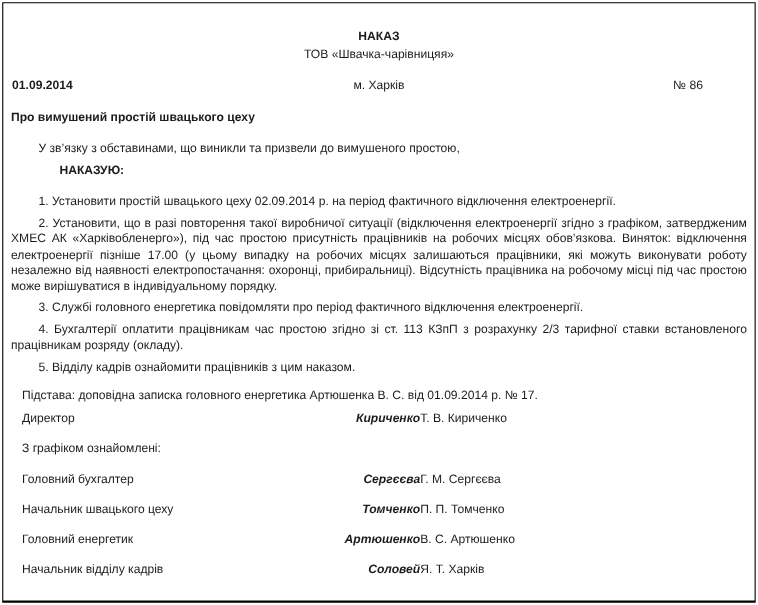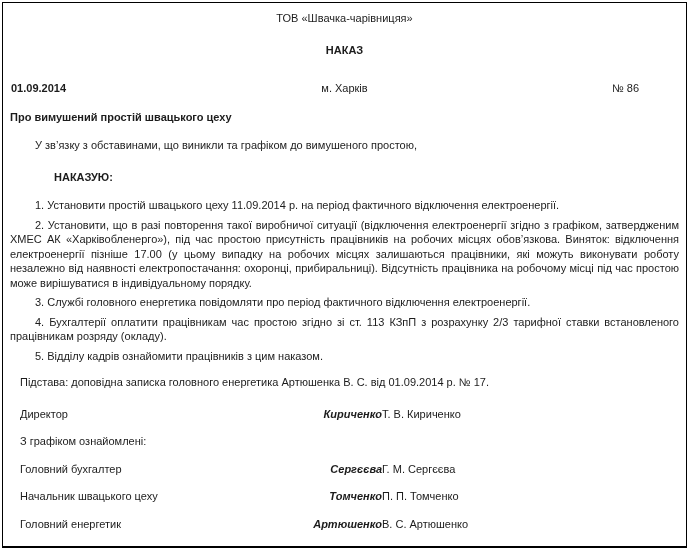"ТОВ «Швачка-чарівницяя»" div.center { order: before "НАКАЗ" -> after "НАКАЗ" }
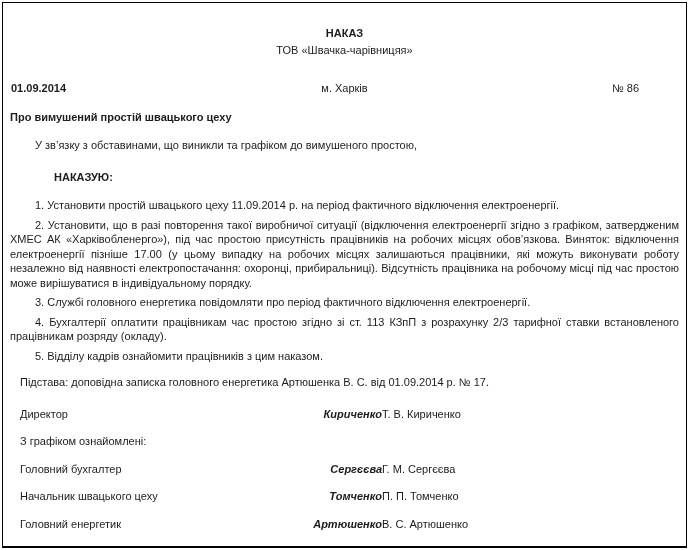"м. Харків" .date-cell-mid { margin-top: 10px -> none }
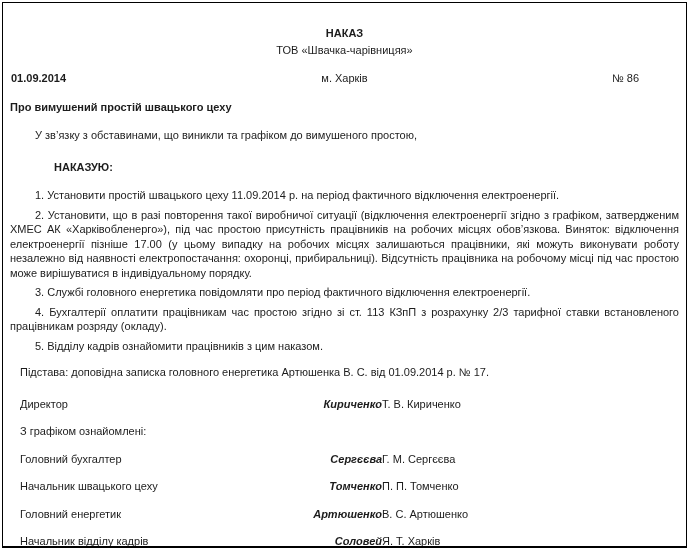"У зв’язку з обставинами, що" div.intro-par { text: графіком -> призвели }
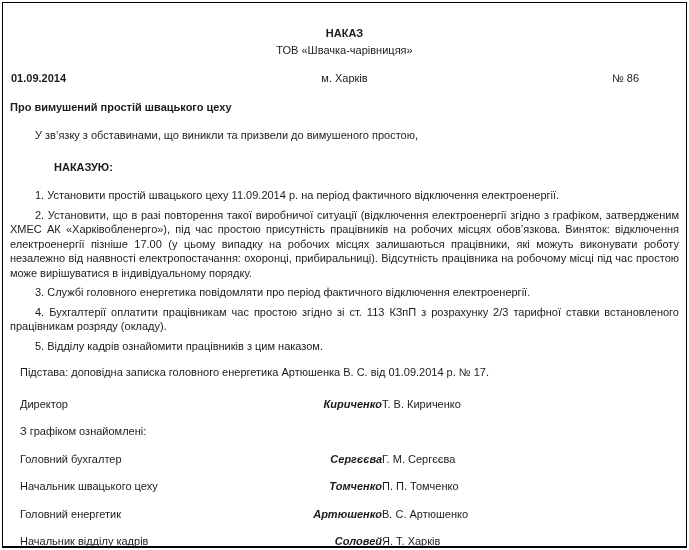"НАКАЗУЮ:" .order-word { margin-top: 17px -> 5px }
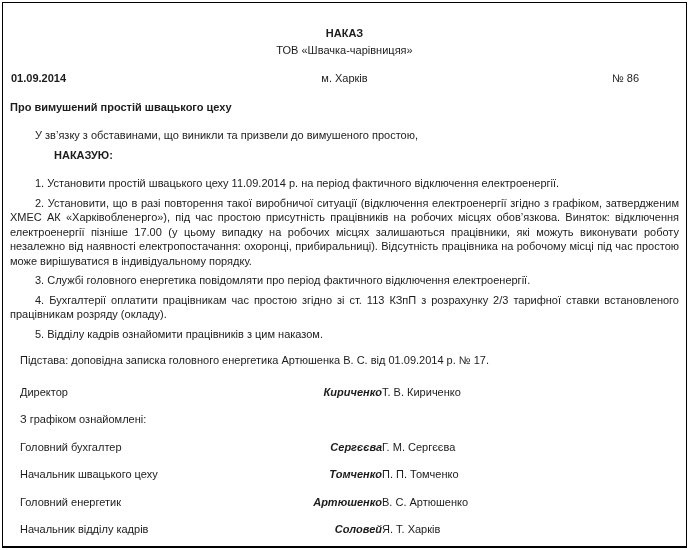"1. Установити простій швацького цеху" p.order-item { text: 11.09.2014 -> 02.09.2014 }
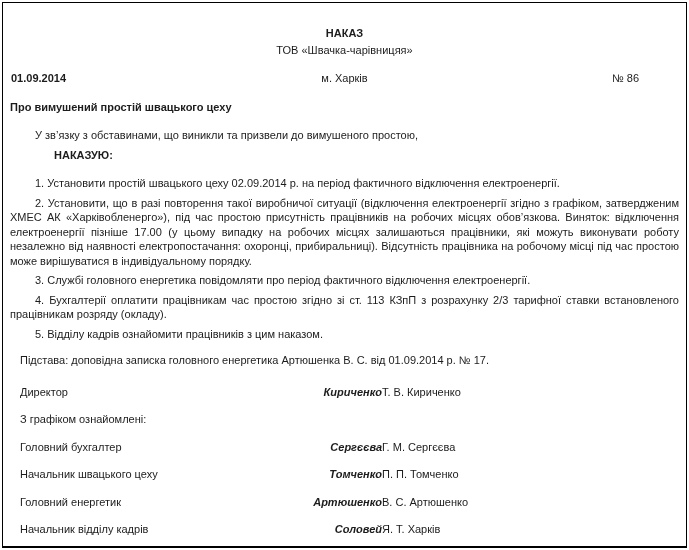"Директор" .sig-row.first { margin-top: 17px -> 6px }
